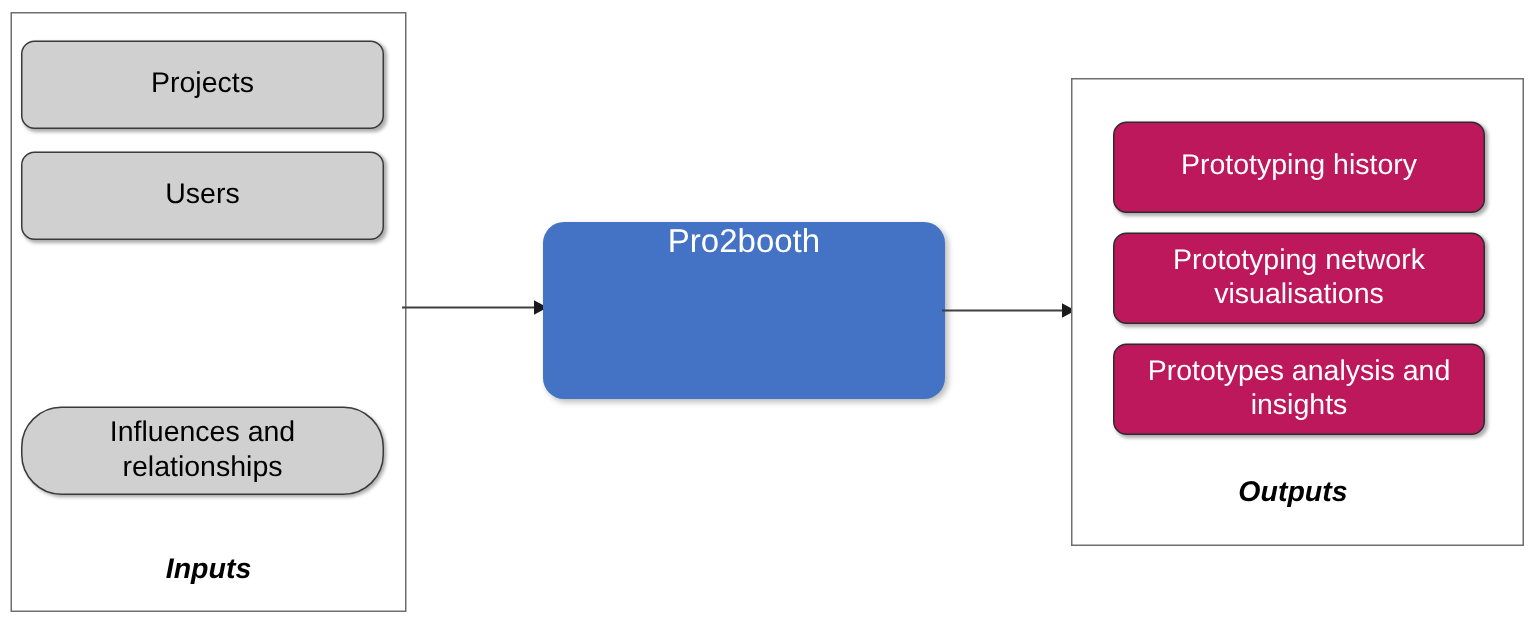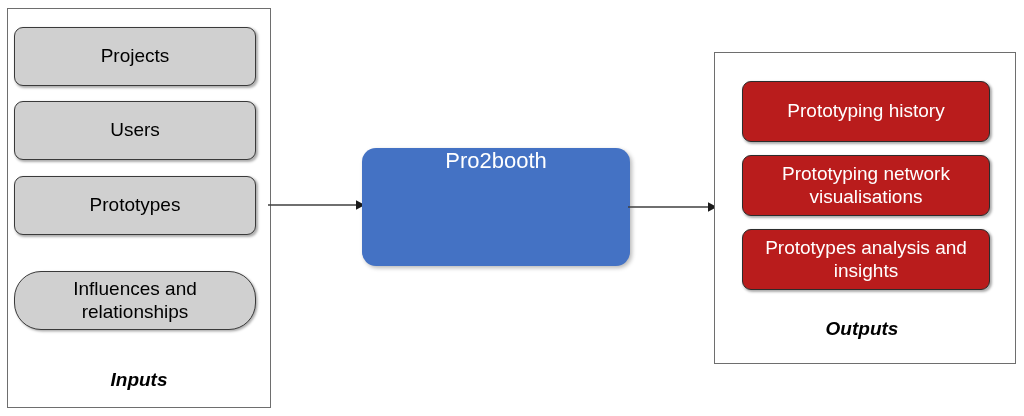"Prototyping history" .item-box.output { background: #b91c1c -> #be185d }
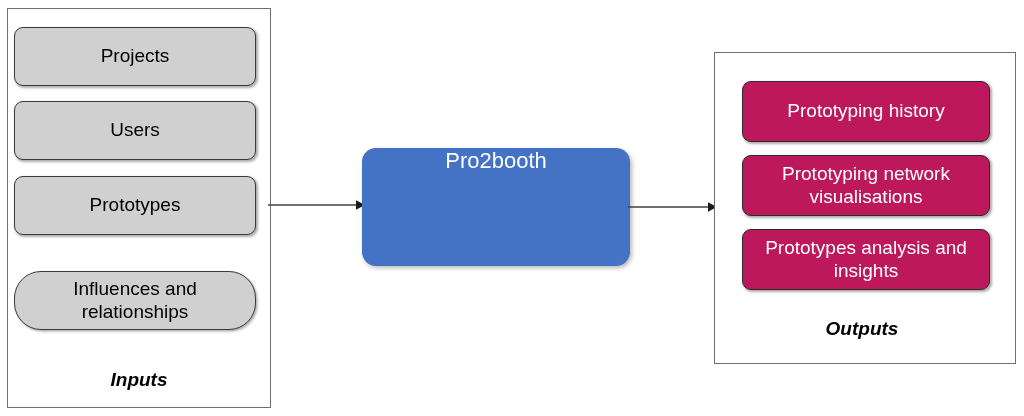"Prototypes" div.item-box { html: <div> <span>Prototypes</span> </div> -> none }
